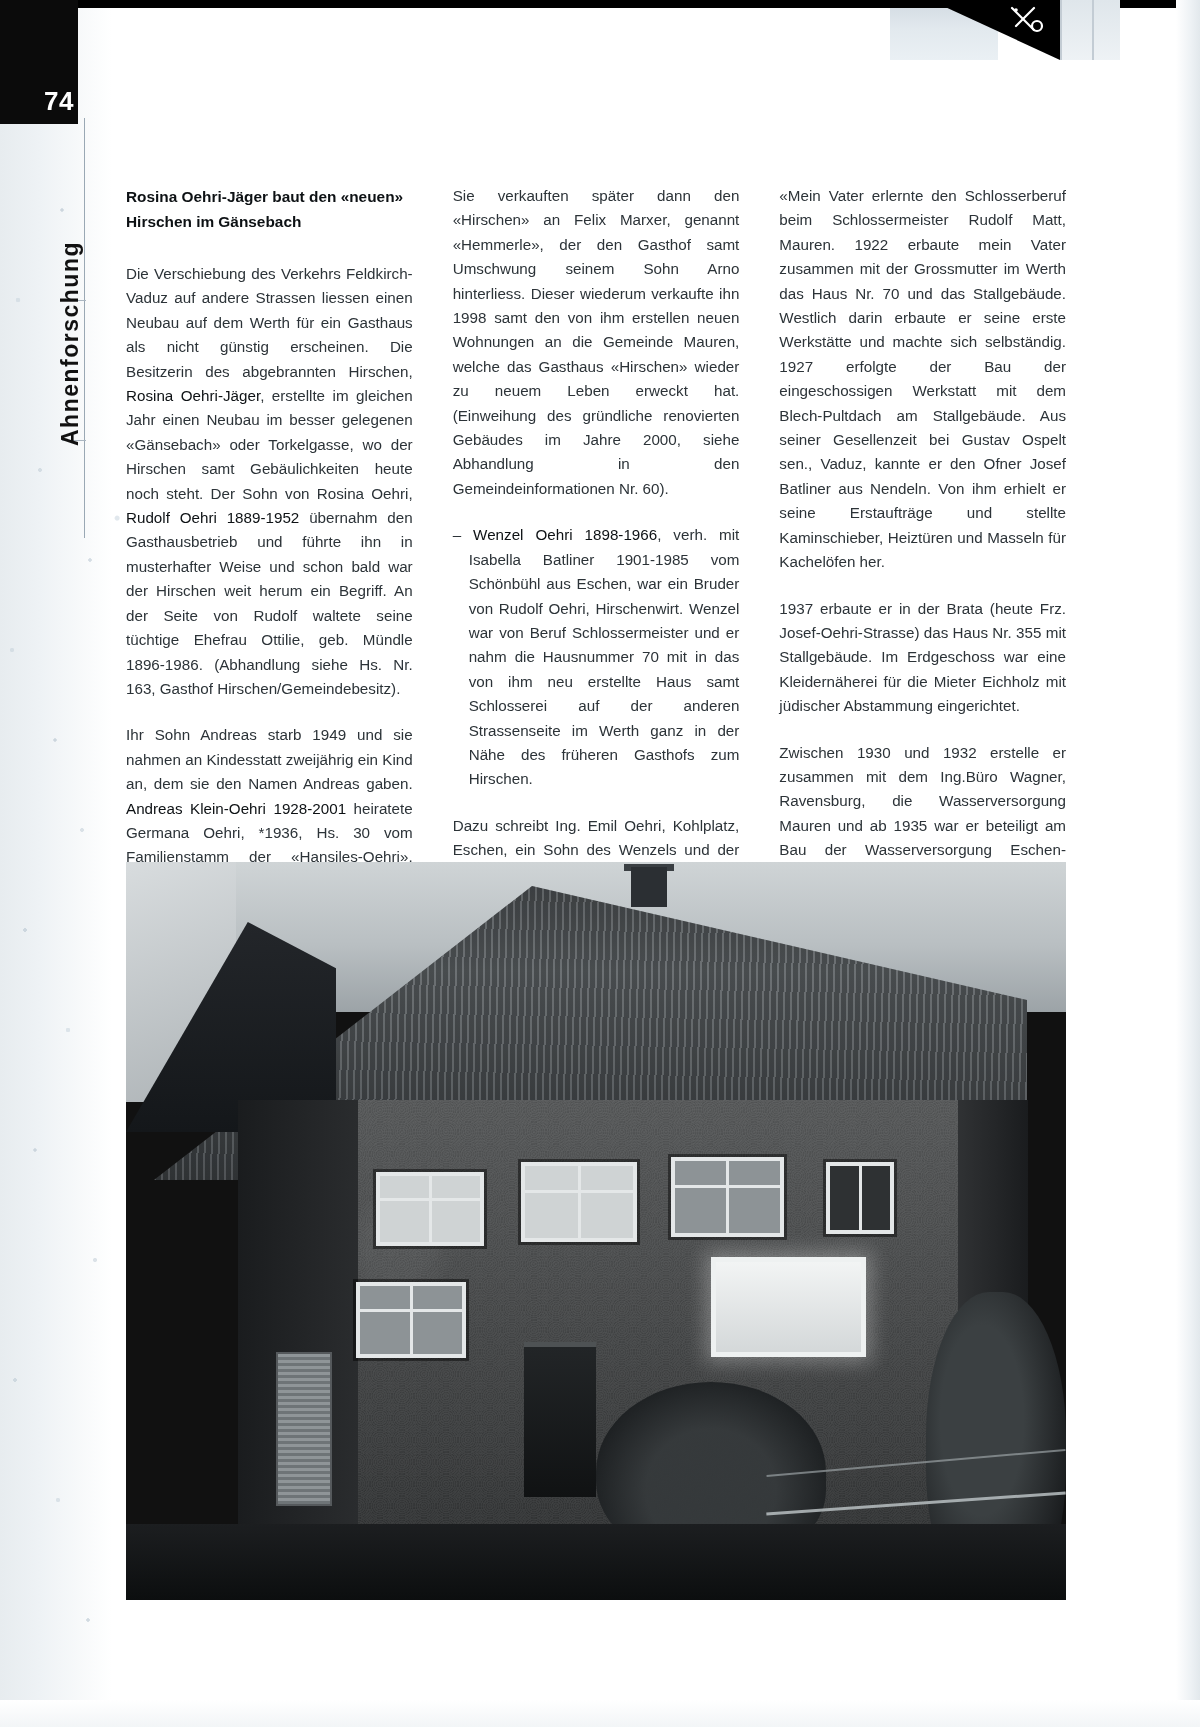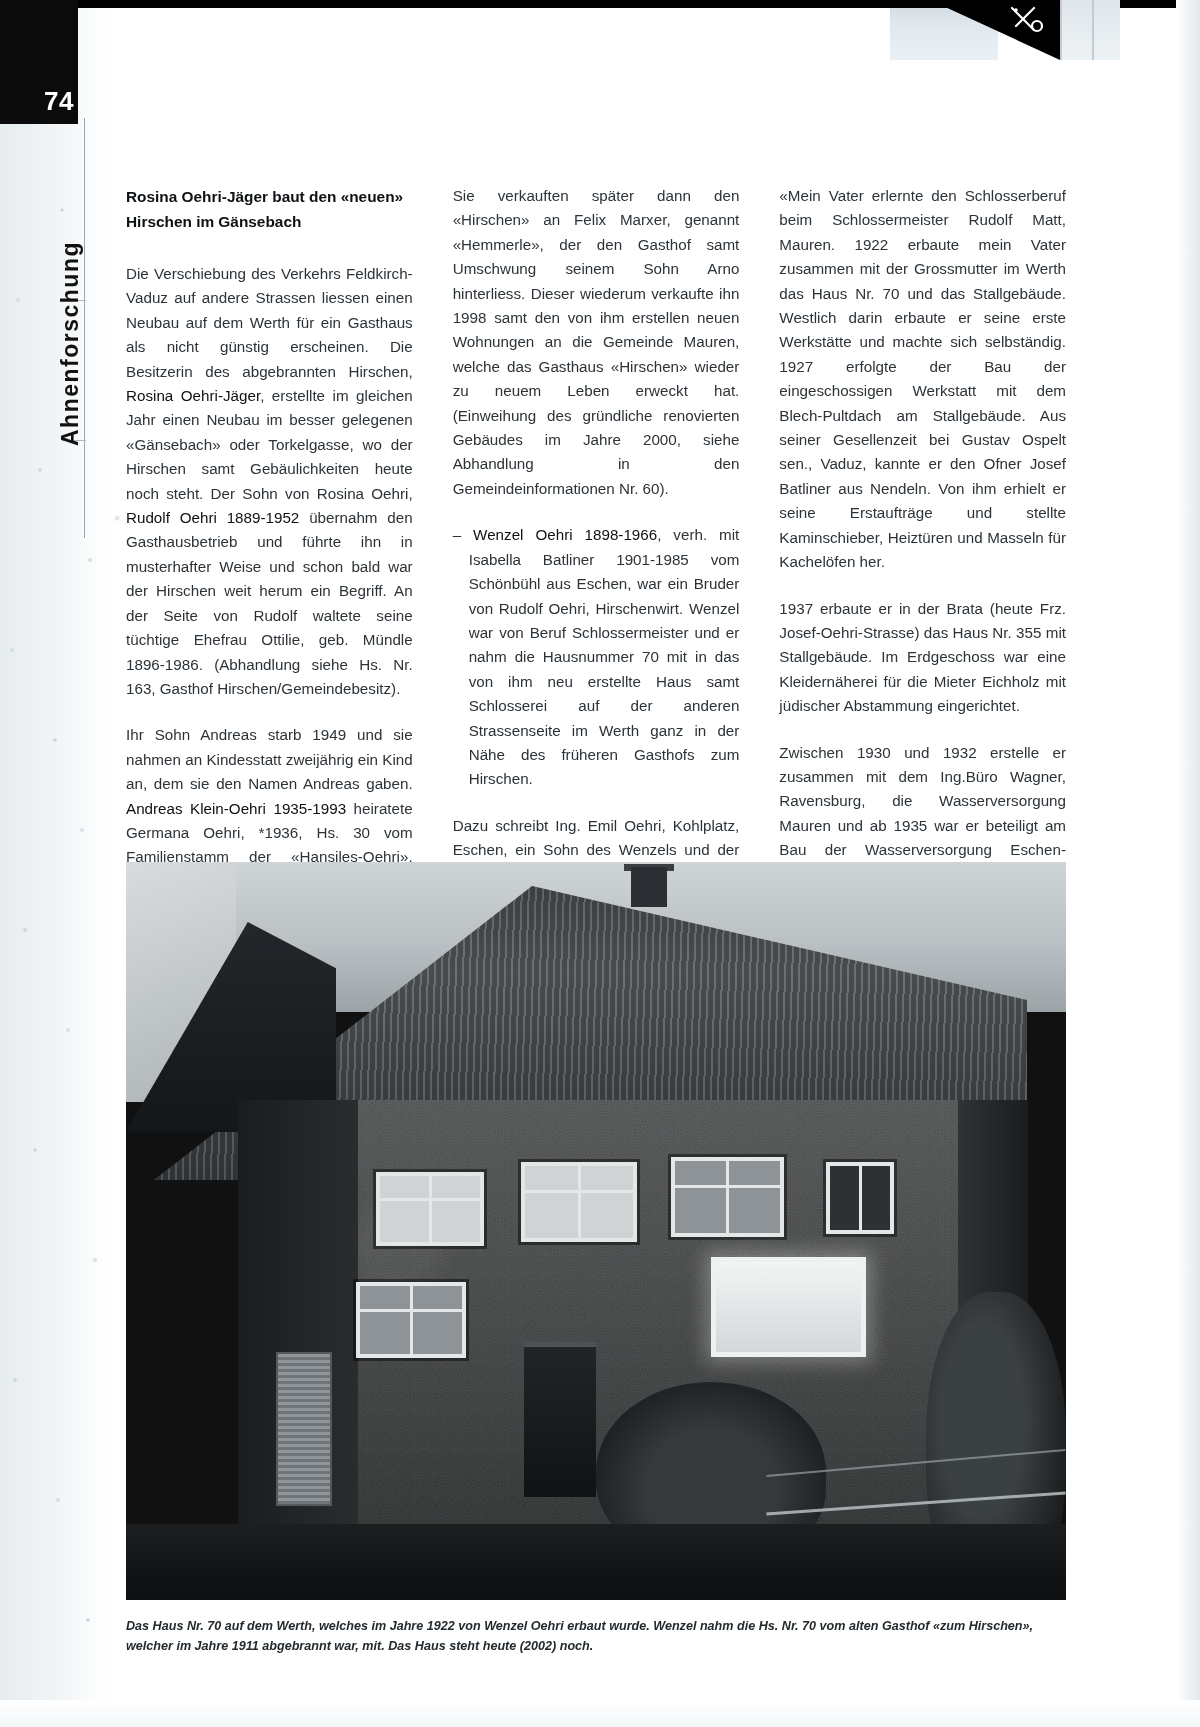"Andreas Klein-Oehri 1935-1993" b { text: 1935-1993 -> 1928-2001 }
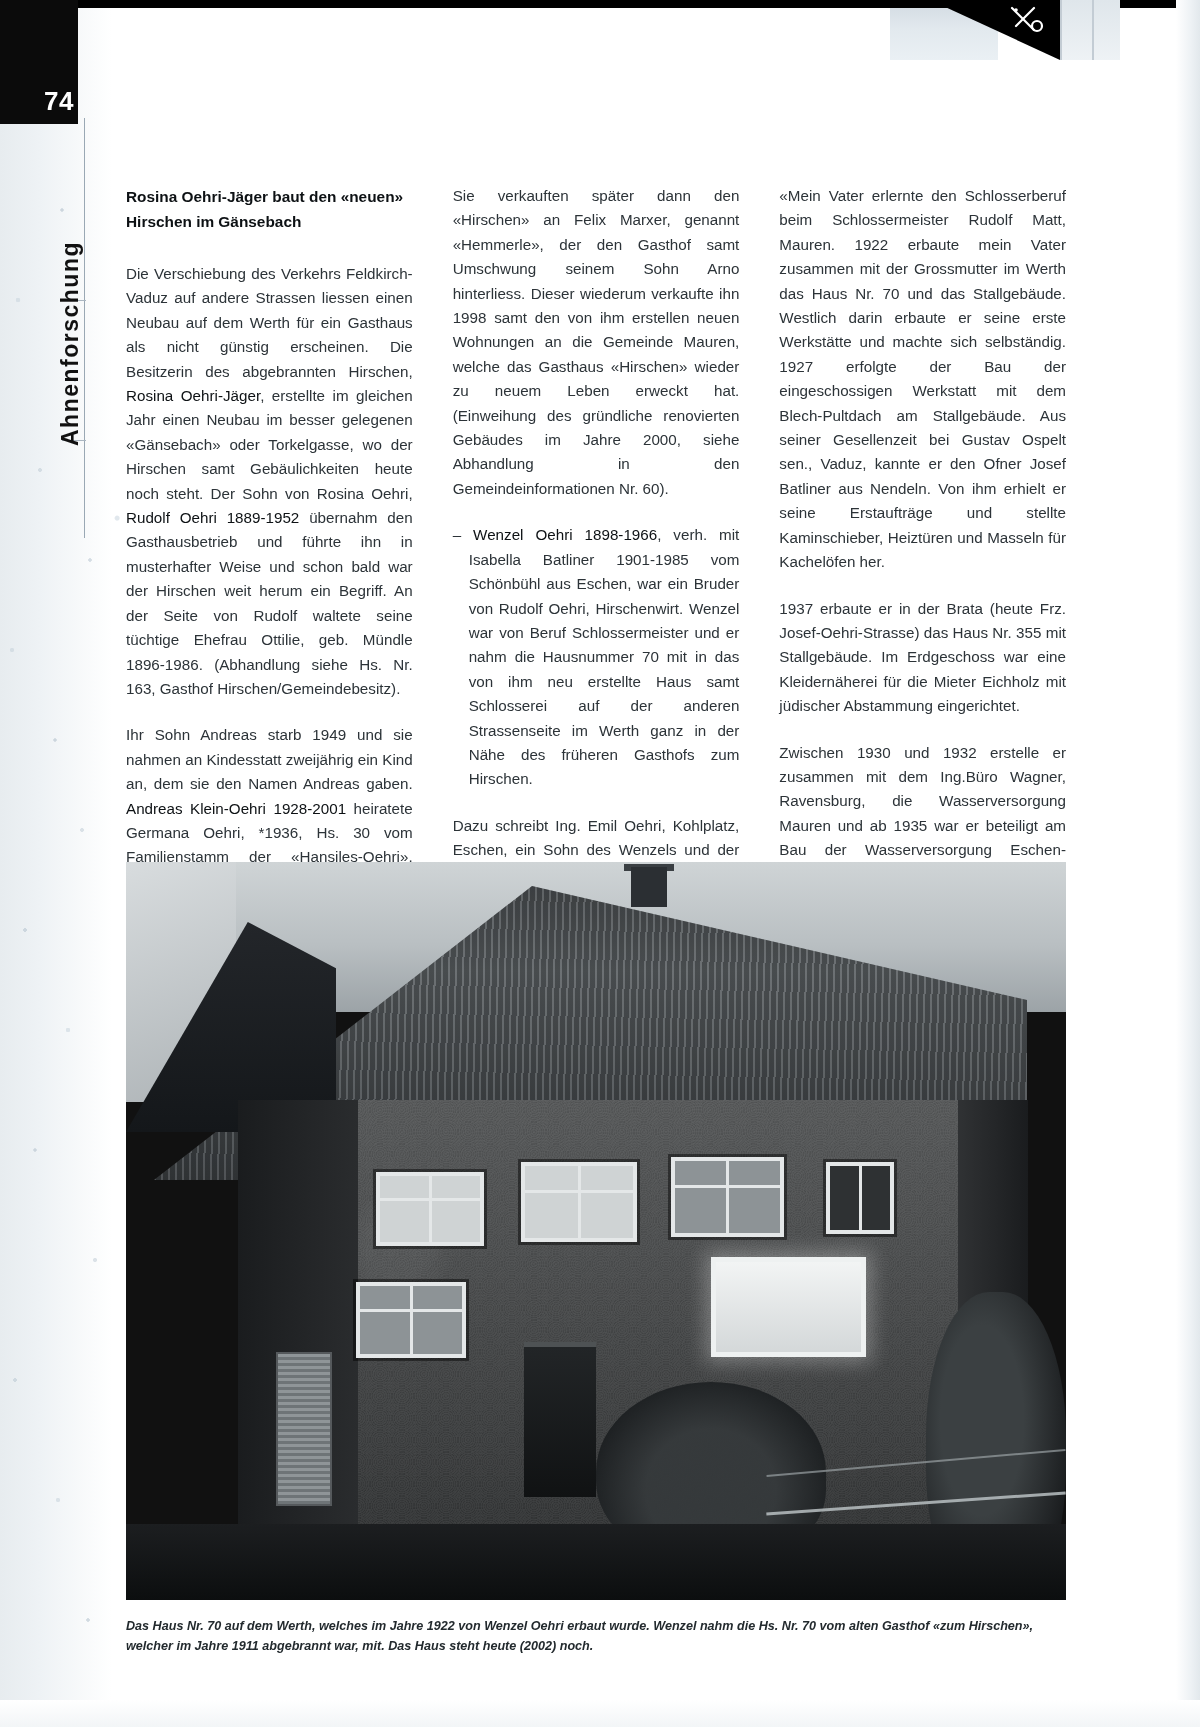"Das Haus Nr. 70 auf" div.caption { html: <div>Das Haus Nr. 70 auf dem Werth, welches im Jahre 1922 von Wenzel Oehri erbaut wurde. Wenzel nahm die Hs. Nr. 70 vom alten Gasthof «zum Hirschen», welcher im Jahre 1911 abgebrannt war, mit. Das Haus steht heute (2002) noch.</div> -> none }
